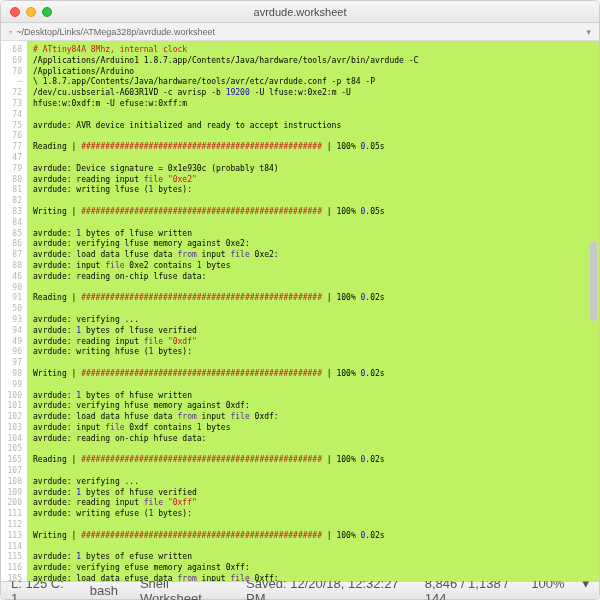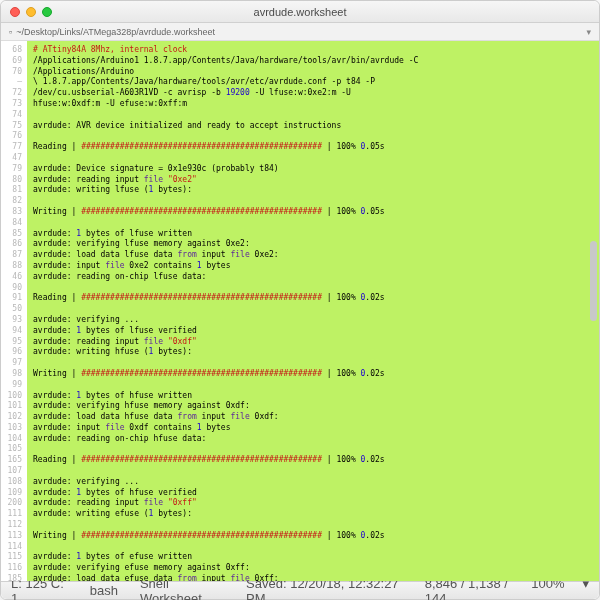"95" div { text: 95 -> 49 }
